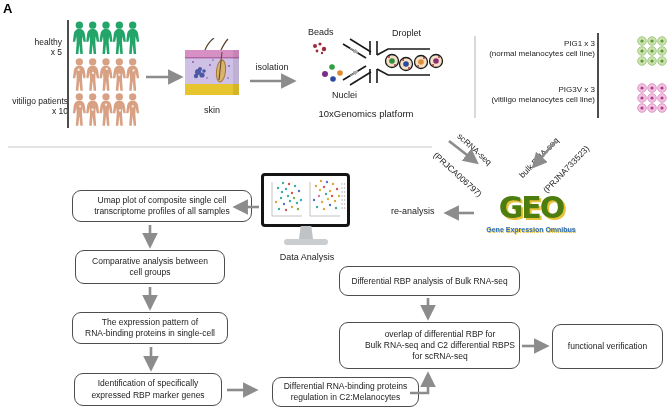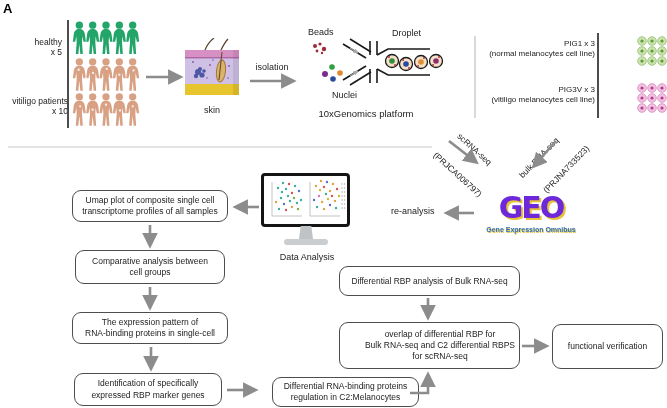"Umap plot of composite single" div.flowbox { width: 156px -> 180px }
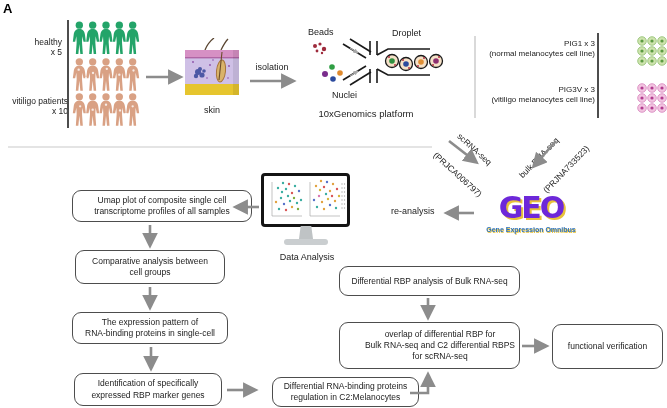"GEO" .geo .big { color: #6d28d9 -> #4d7c0f }
